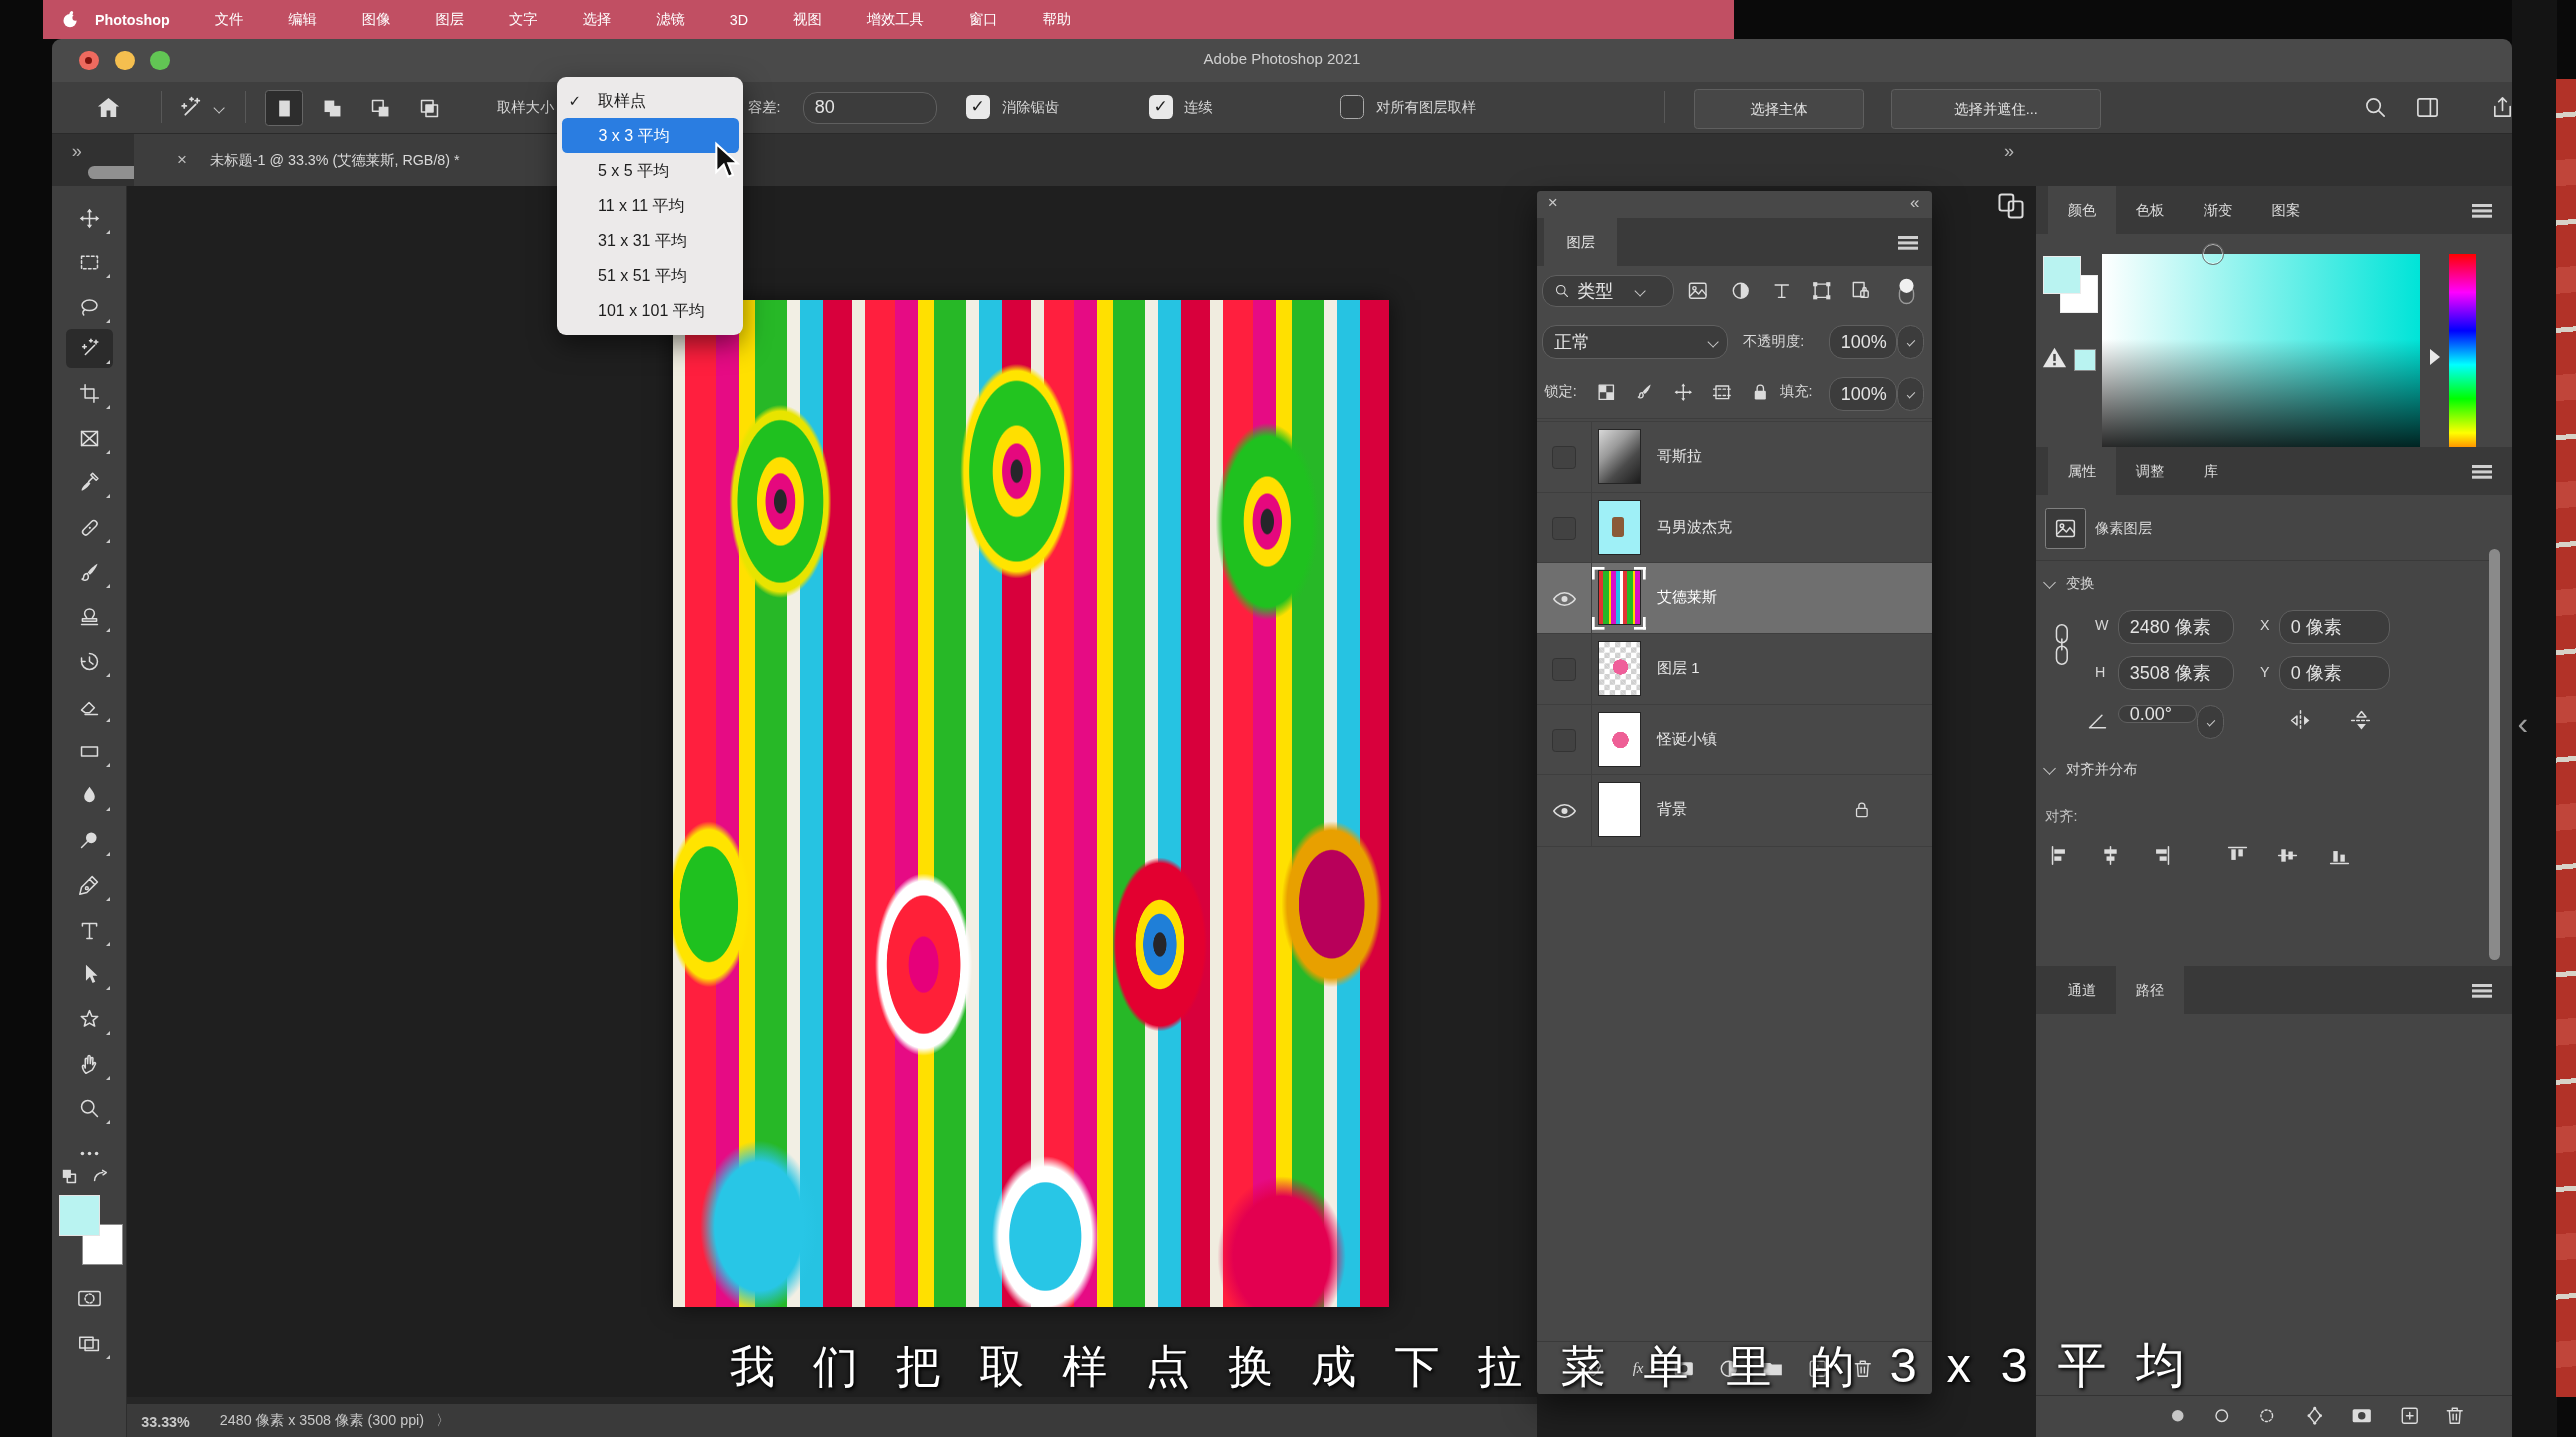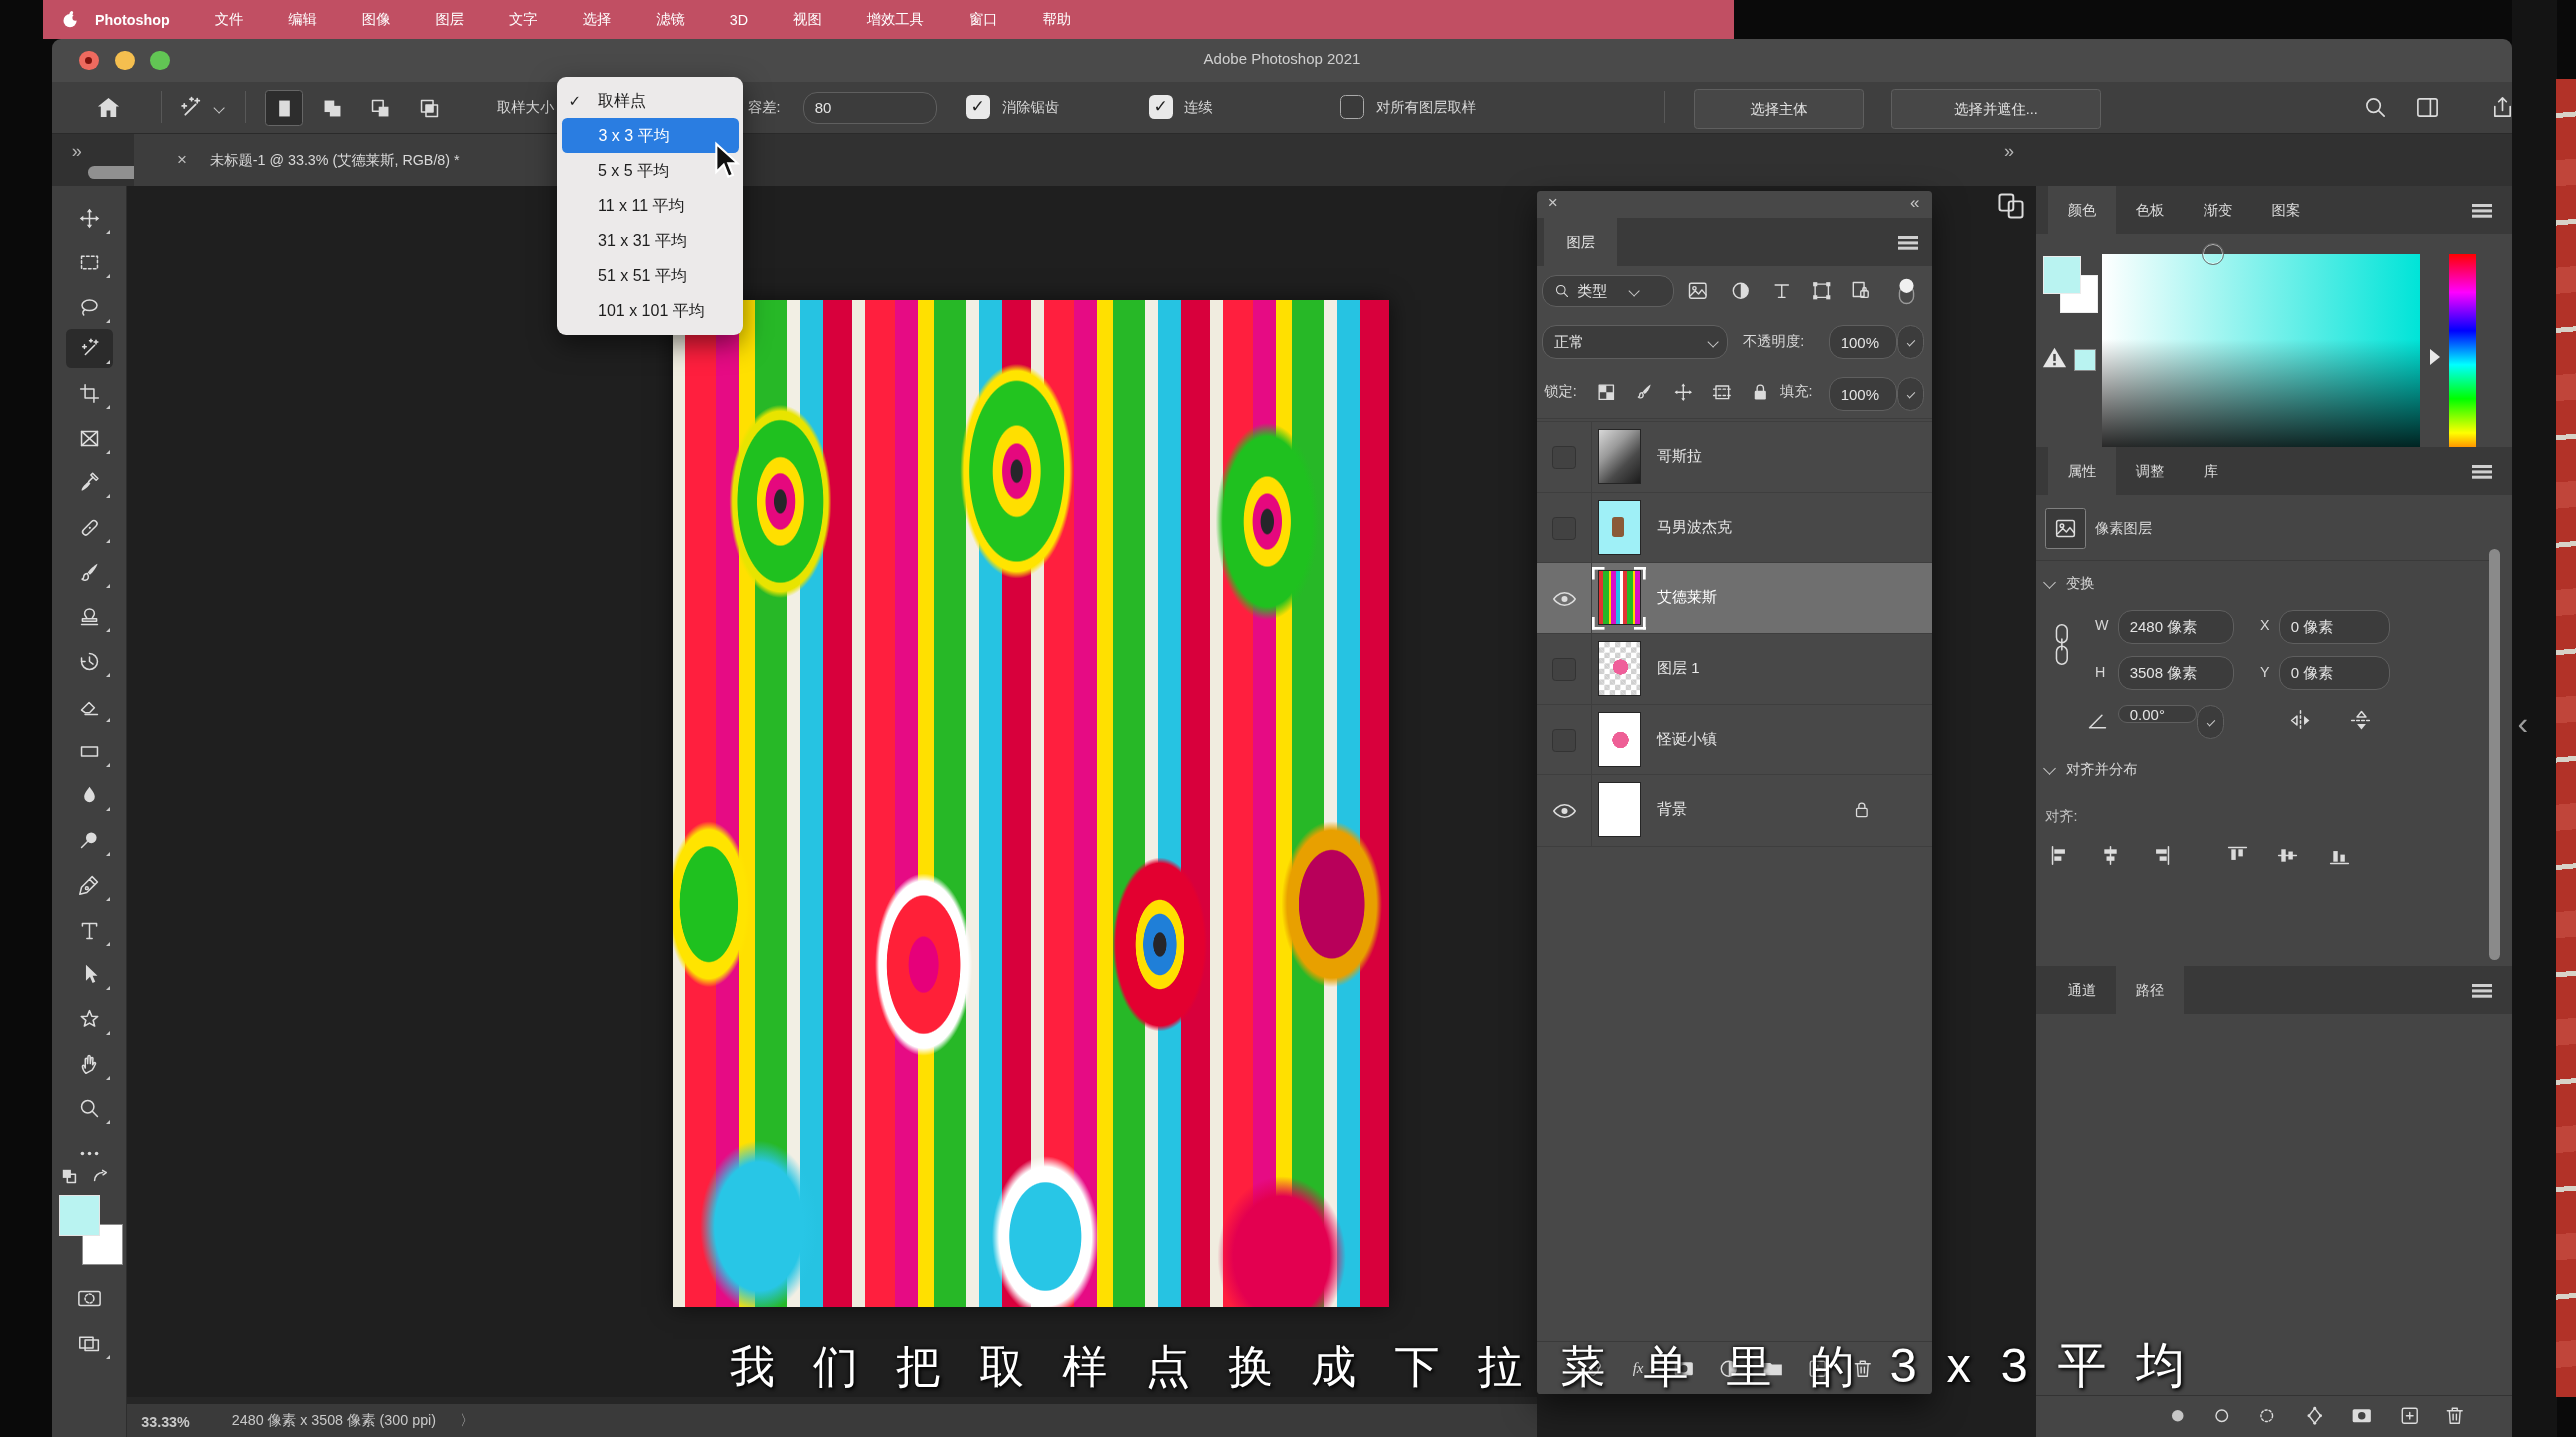"80" .ibox { font-size: 15px -> 18px }
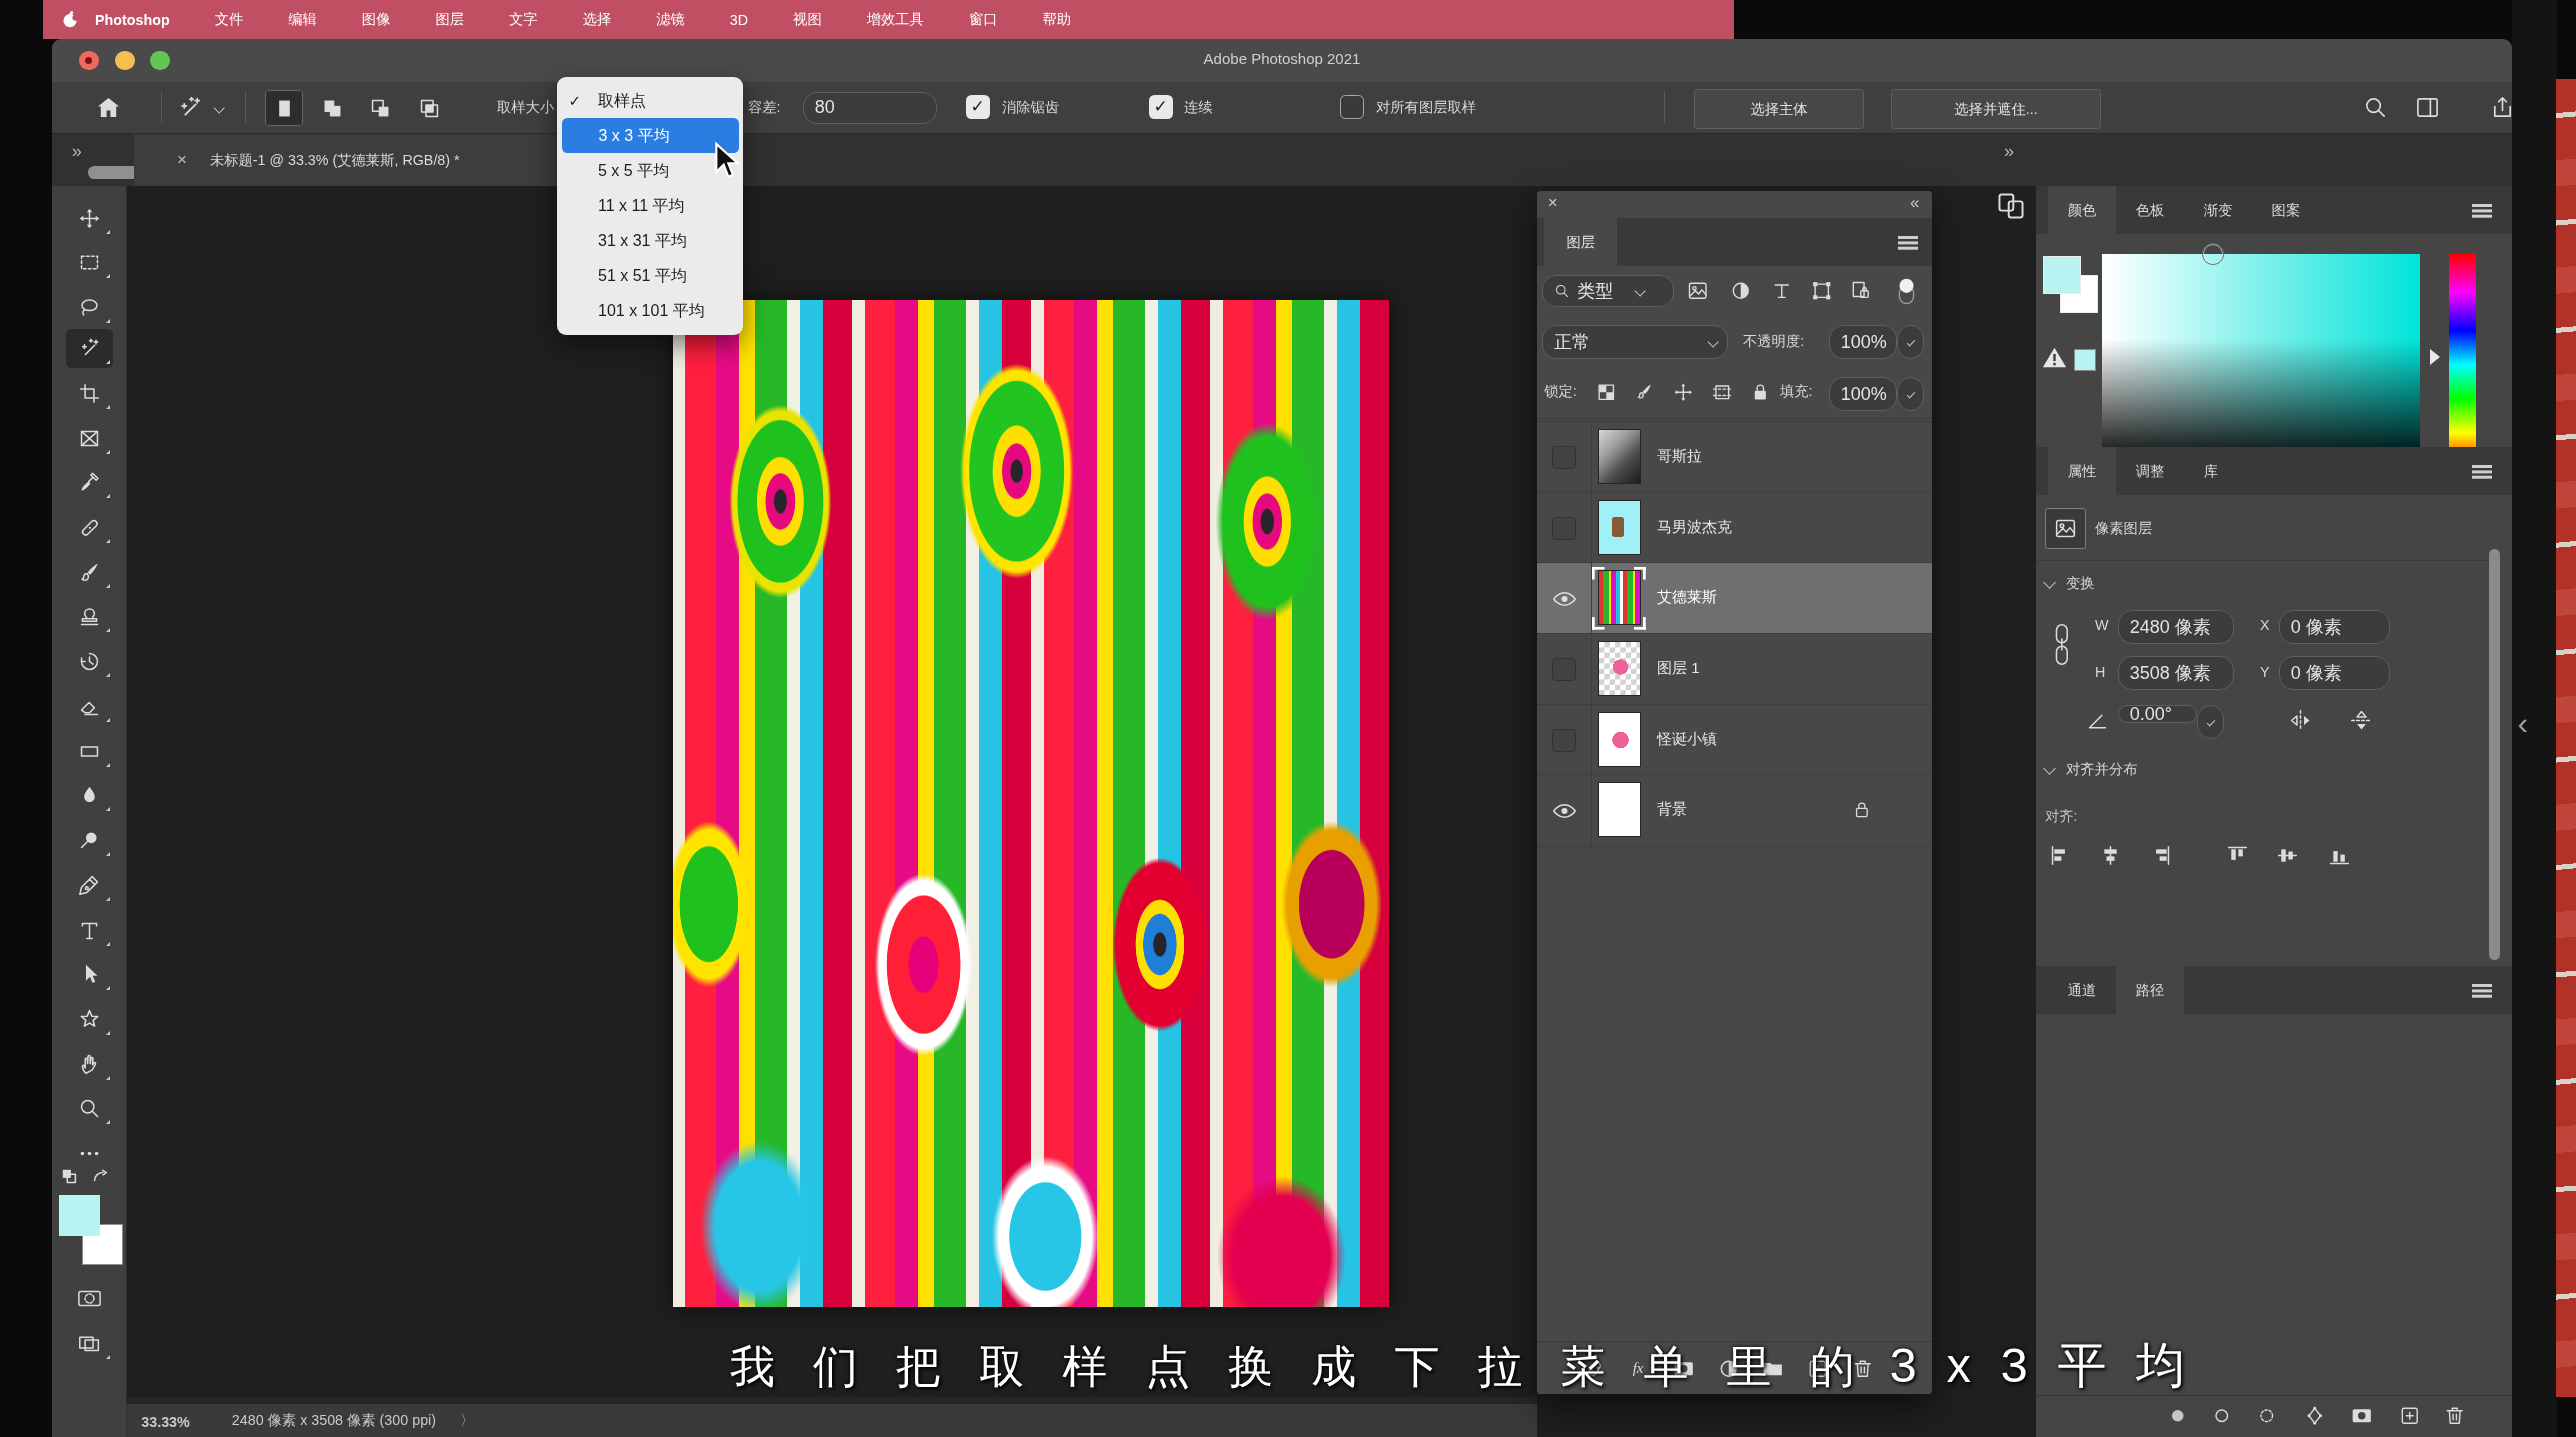"33.33%" .statusbar { gap: 42px -> 30px }
